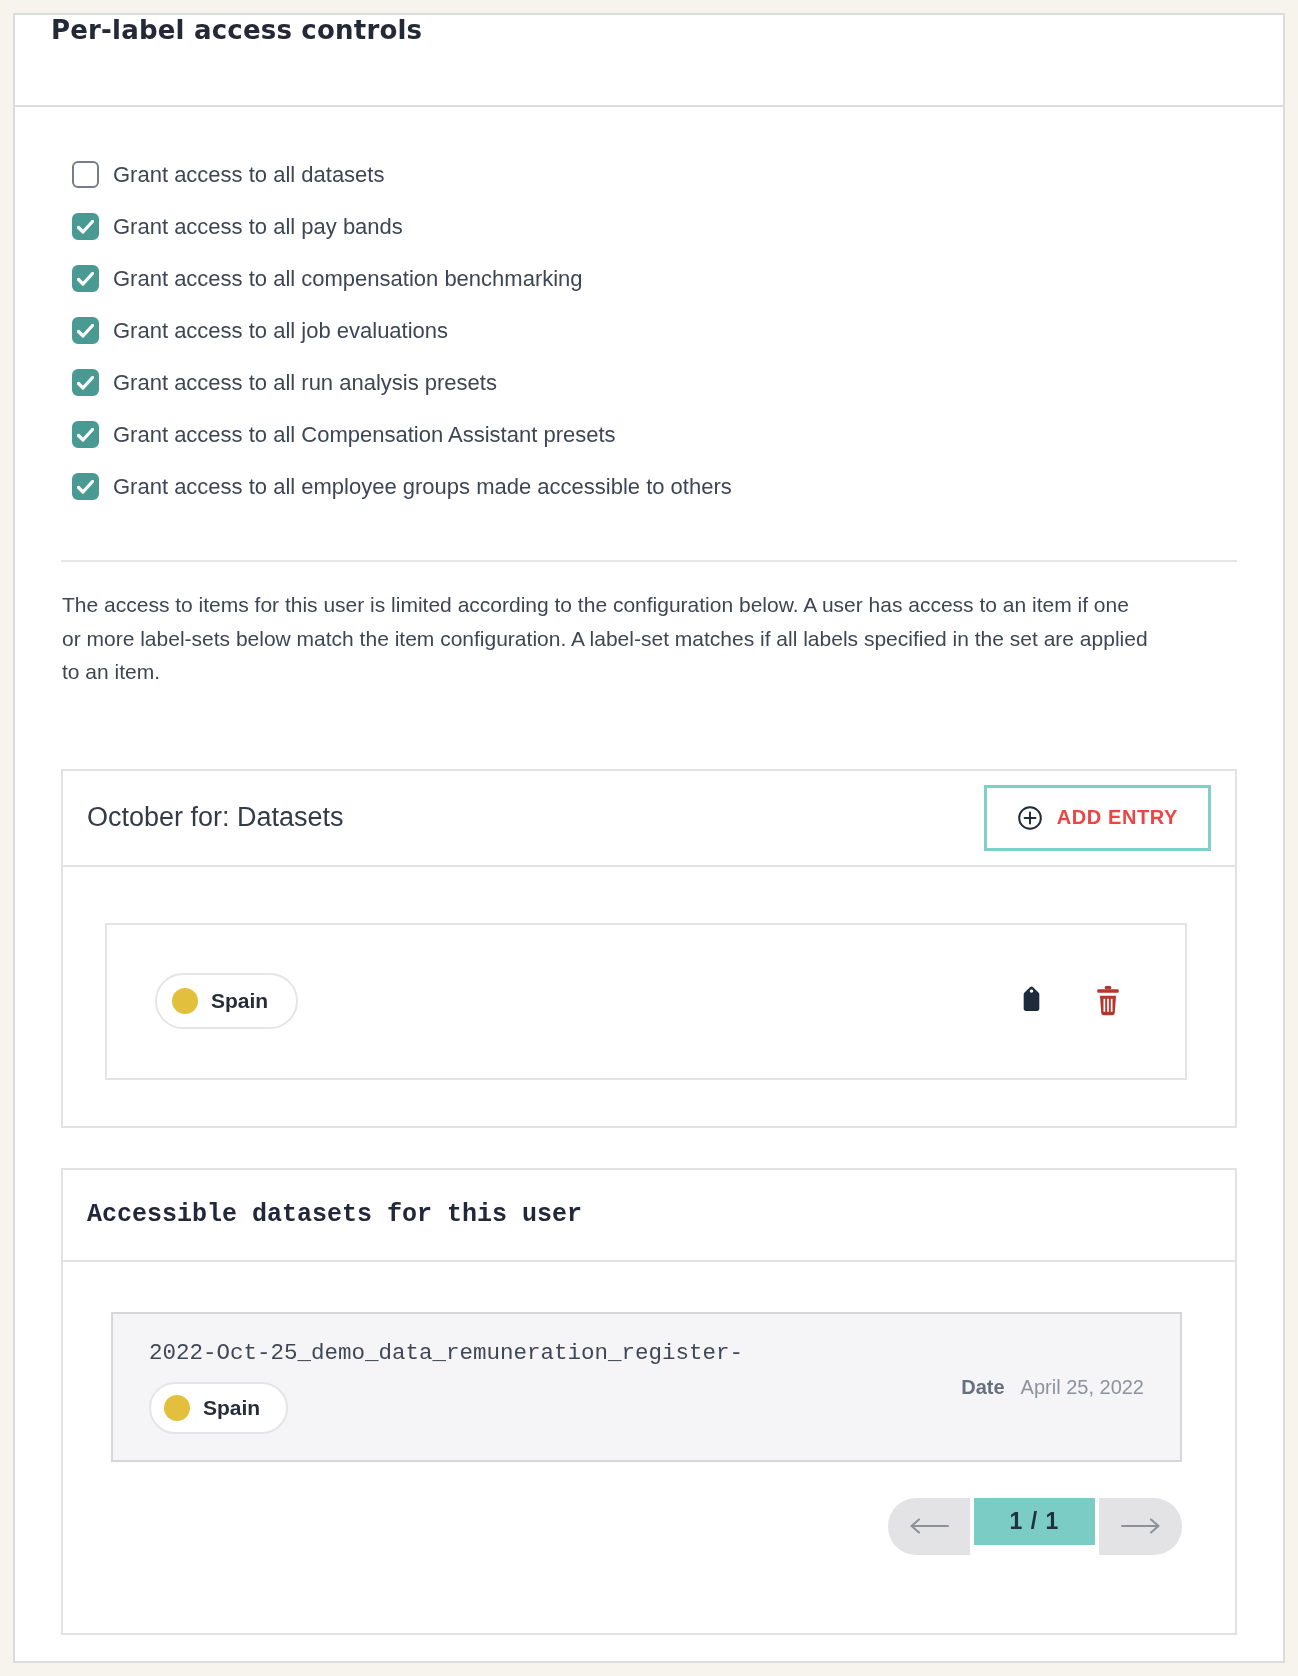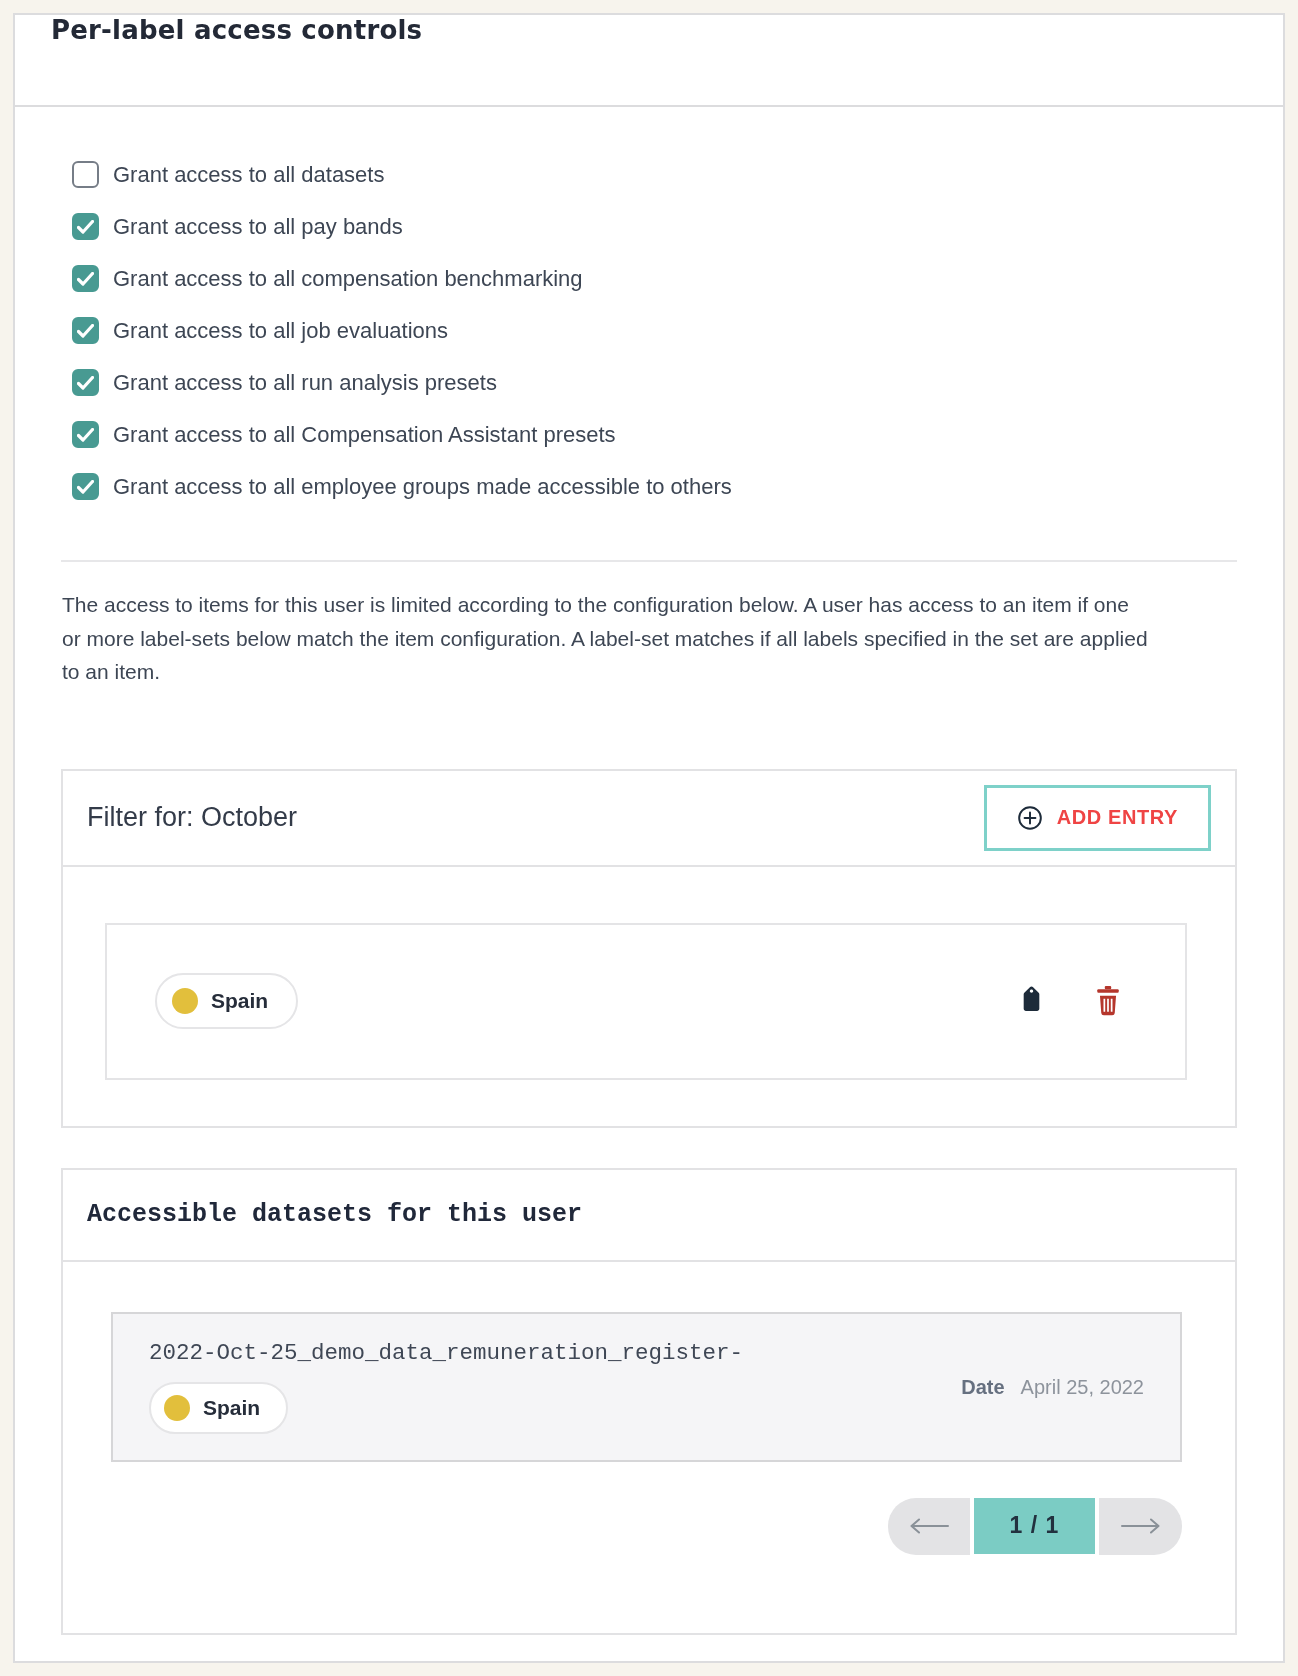"Filter for: October" span.panel-header-title { text: Filter for: October -> October for: Datasets }
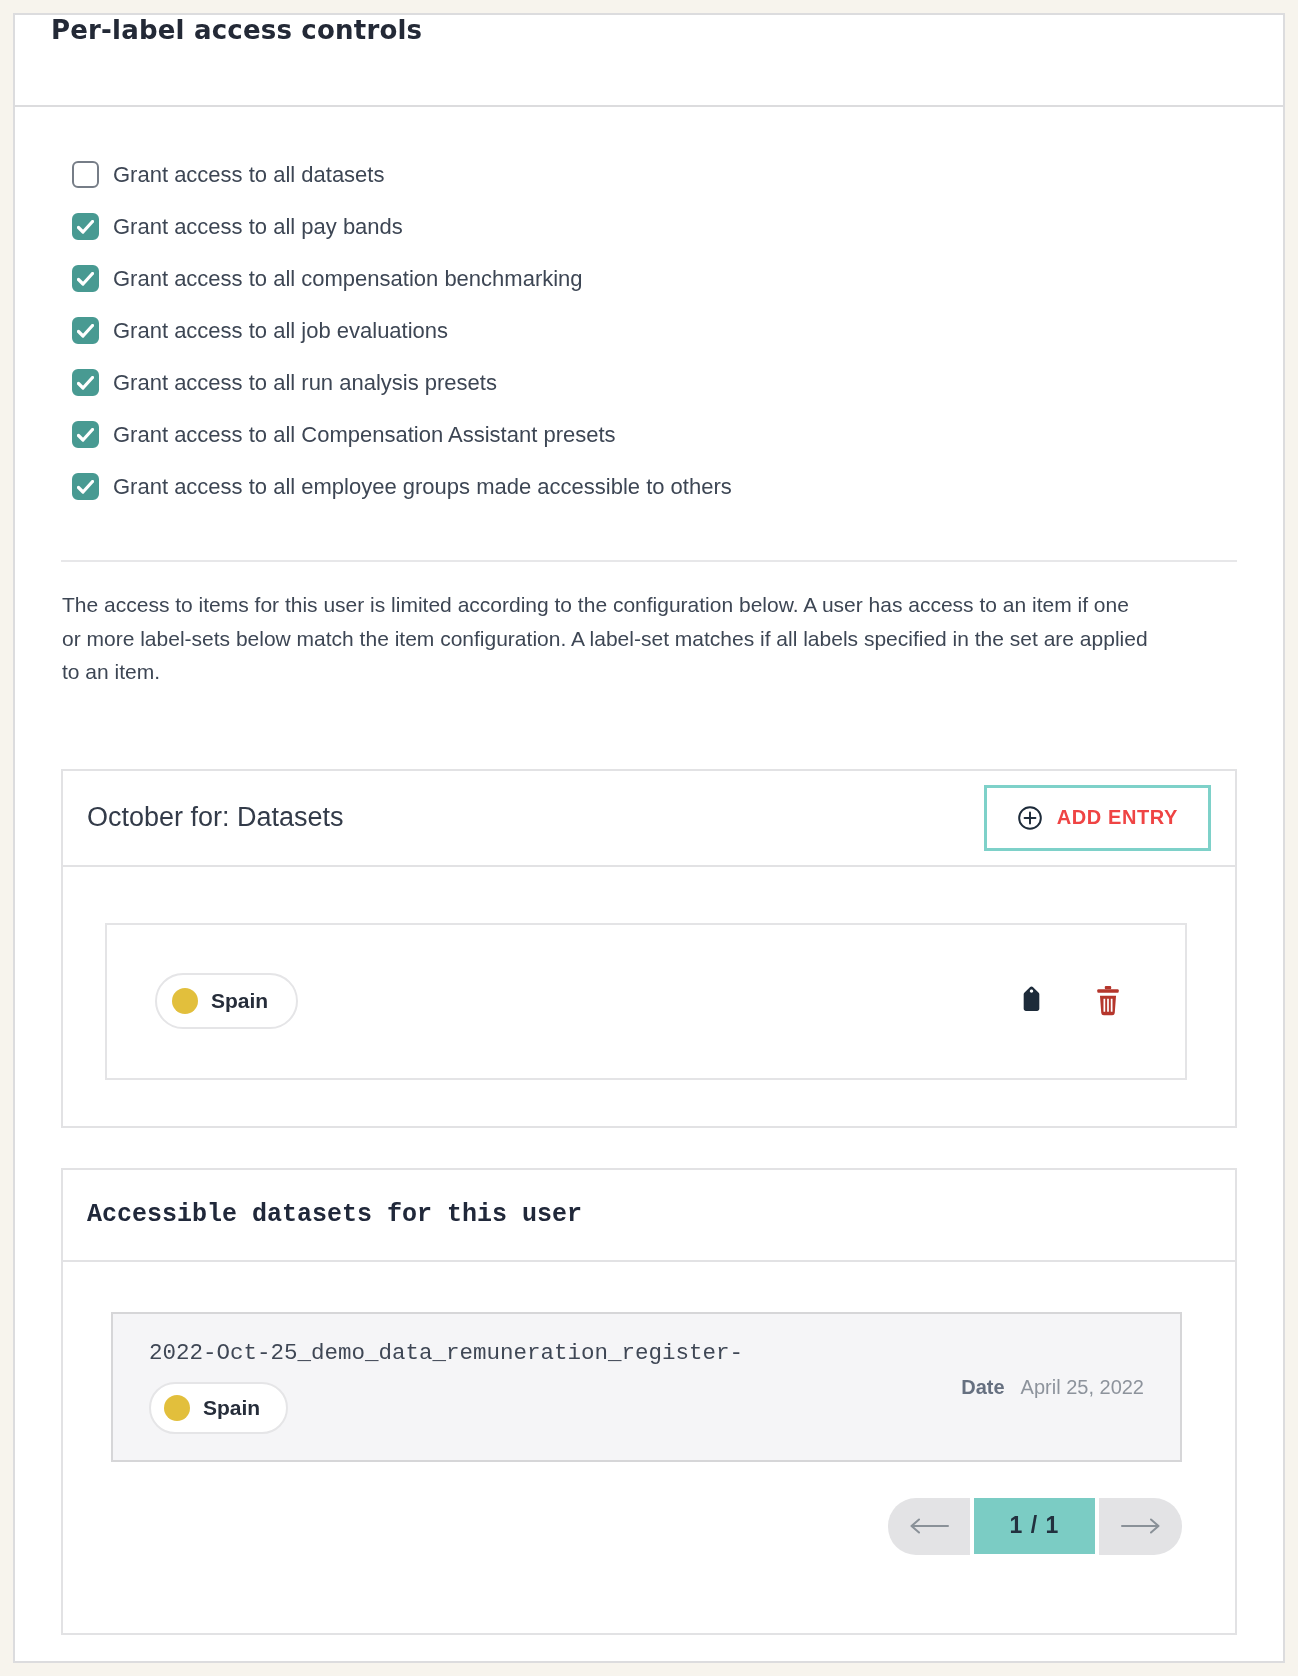"1 / 1" .page-indicator { height: 56px -> 47px }
